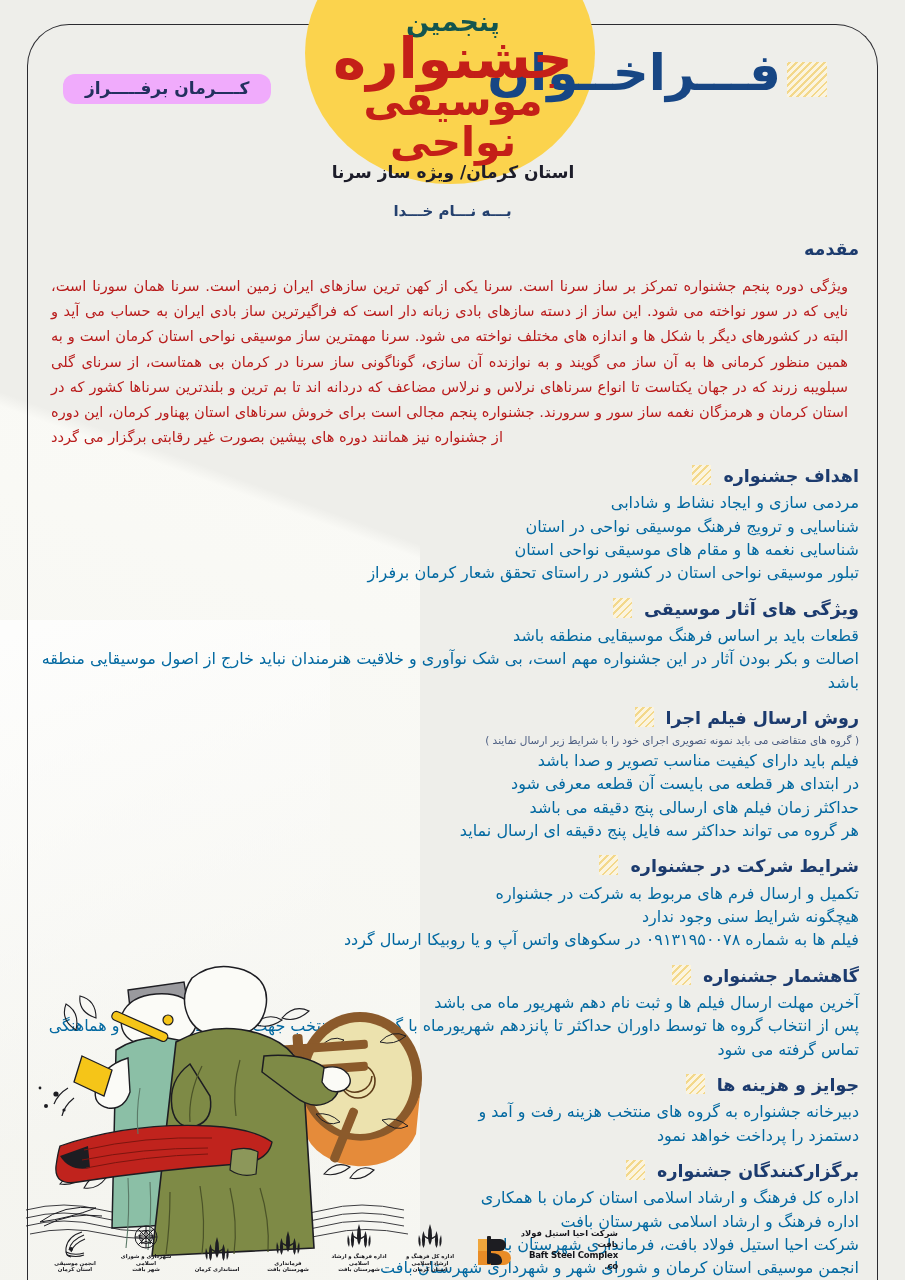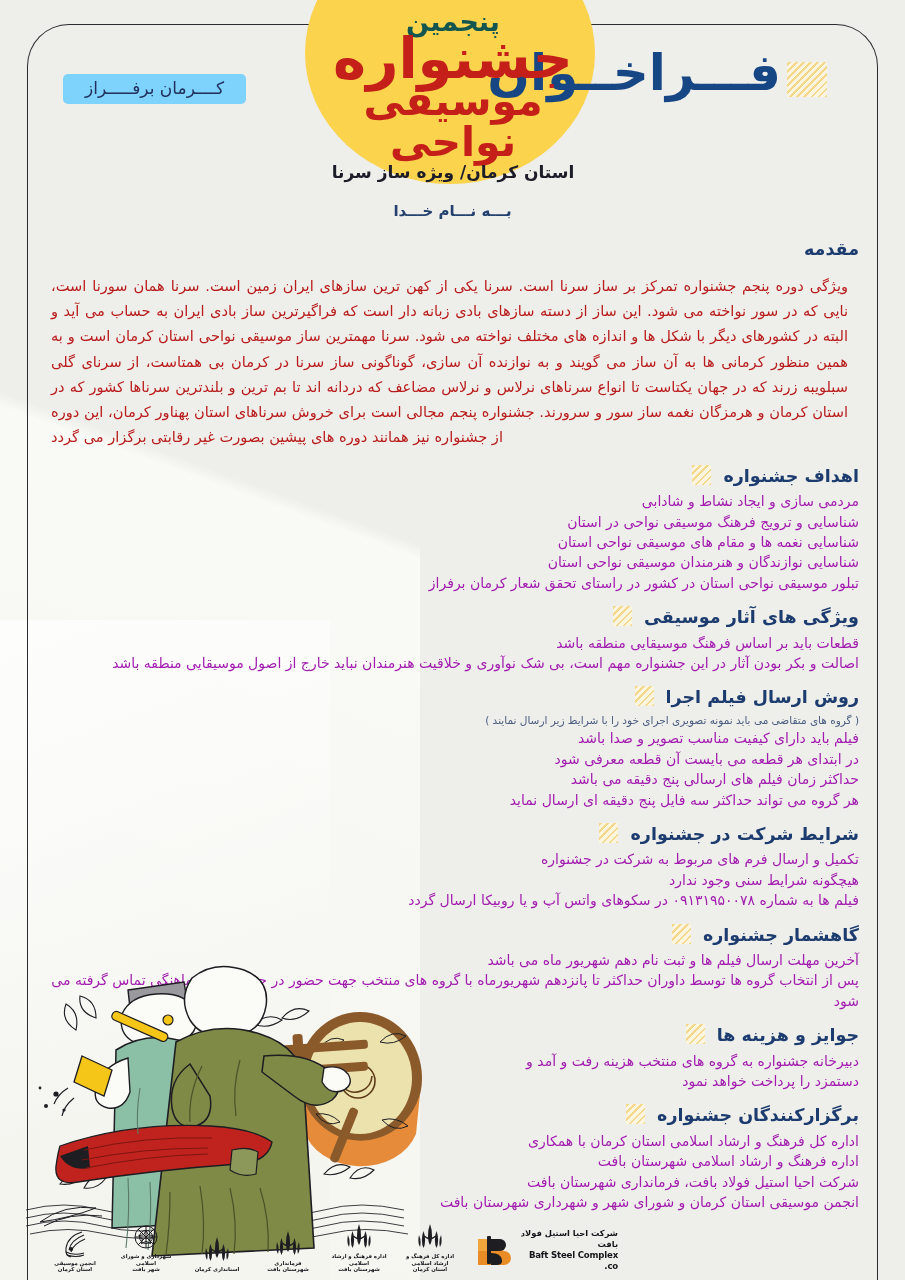"کــــرمان برفـــــراز" .kerman-pill { background: #7dd3fc -> #f0abfc; border-radius: 5px -> 12px; font-weight: normal -> bold }
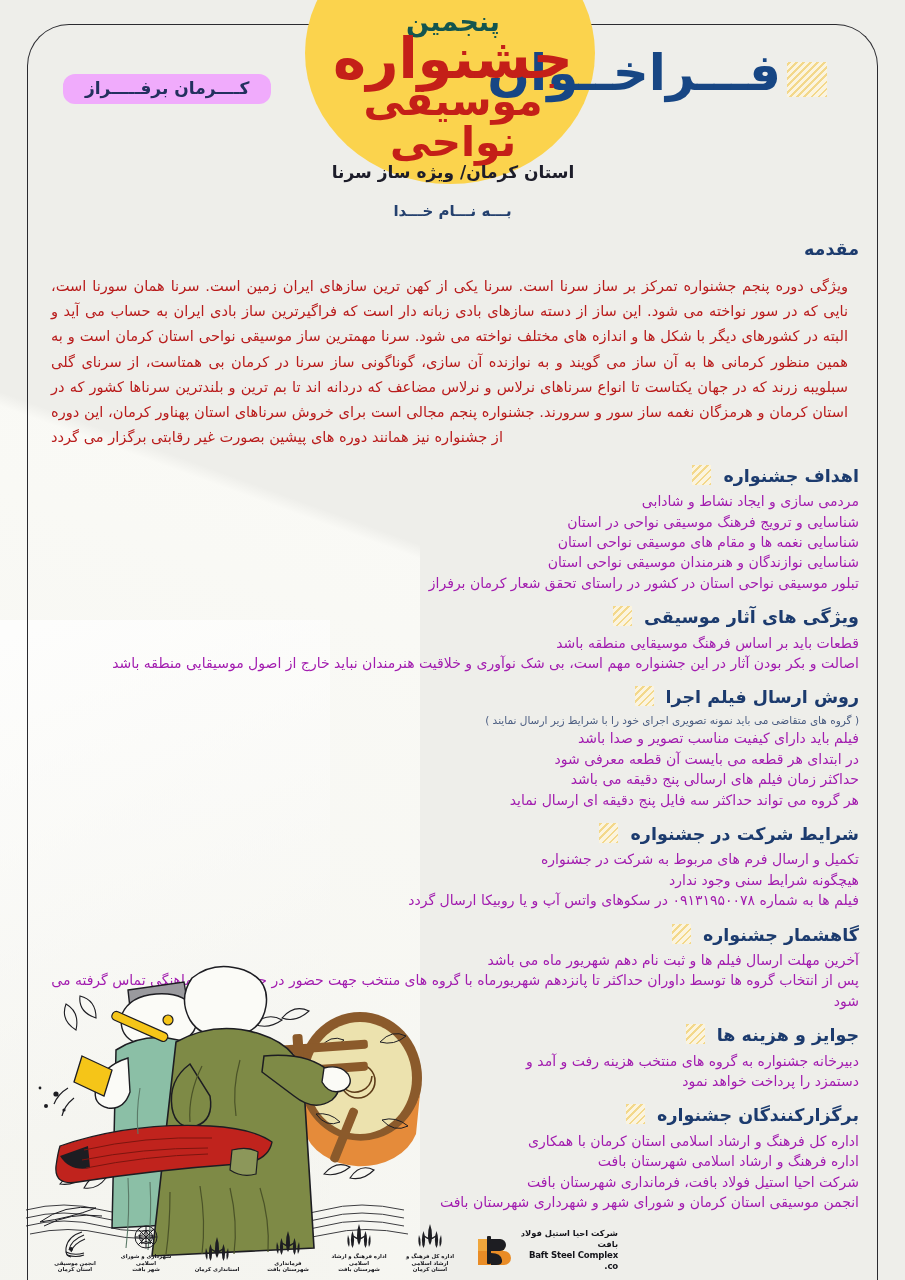"مردمی سازی و ایجاد نشاط" .sec-block p { color: #a21caf -> #0369a1; font-size: 14px -> 16px }
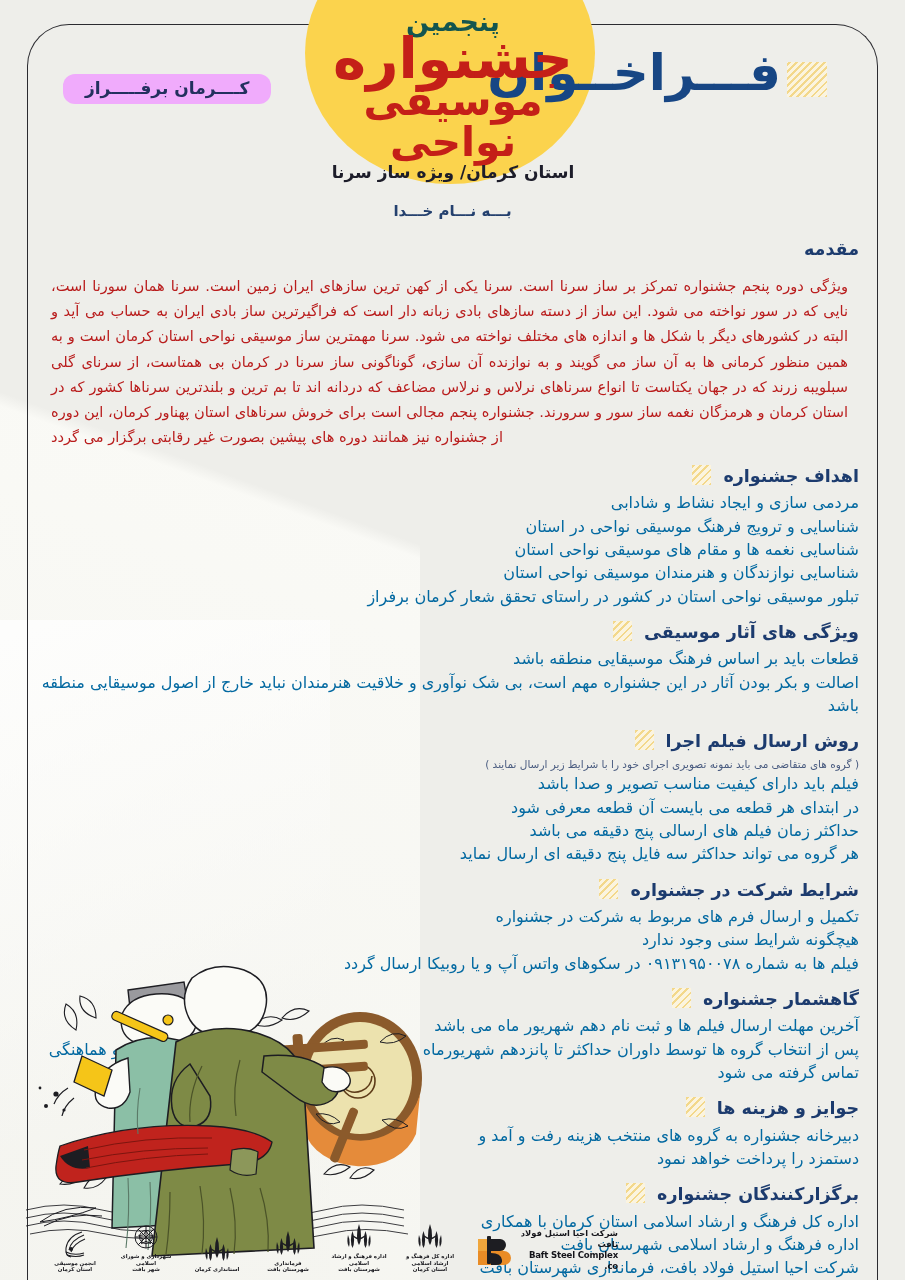"شناسایی نوازندگان و هنرمندان موسیقی" p { html: <p>شناسایی نوازندگان و هنرمندان موسیقی نواحی استان</p> -> none }
